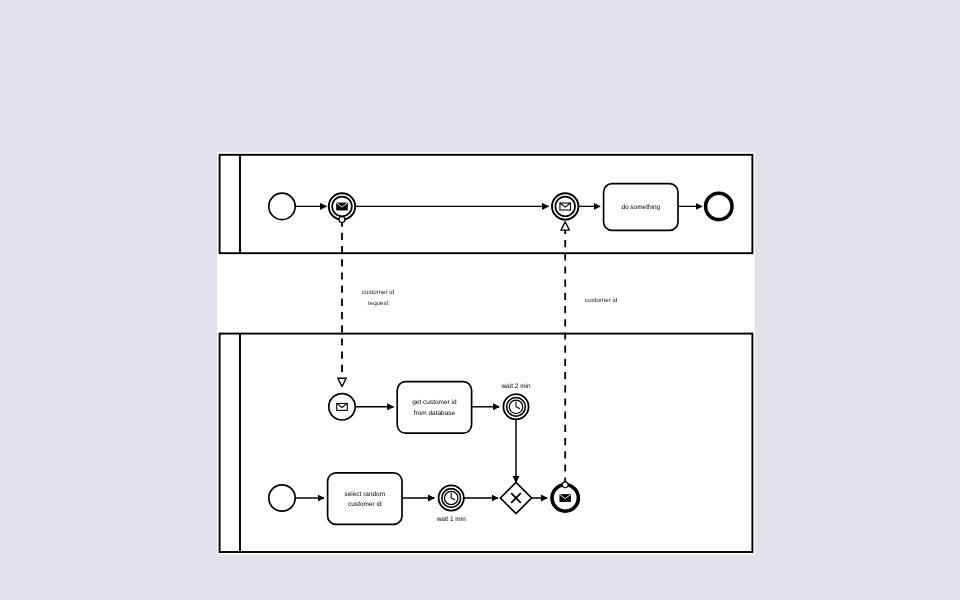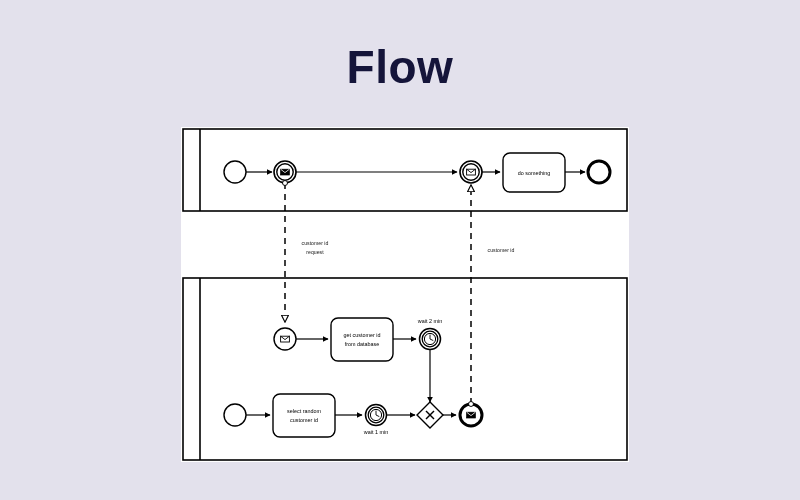"Flow" div { html: <div>Flow</div> -> none }
